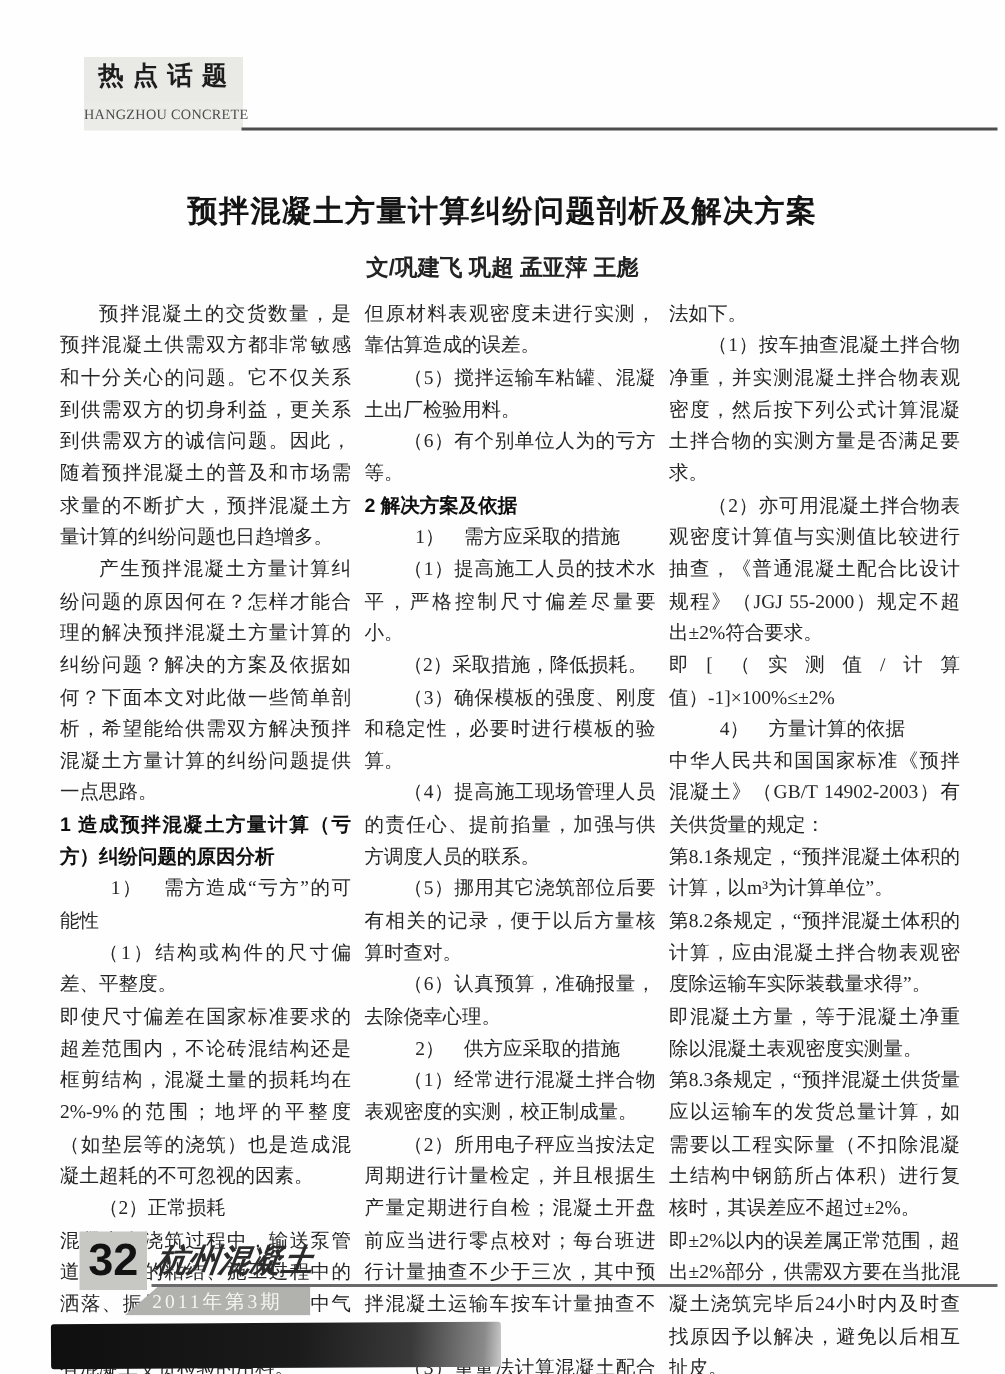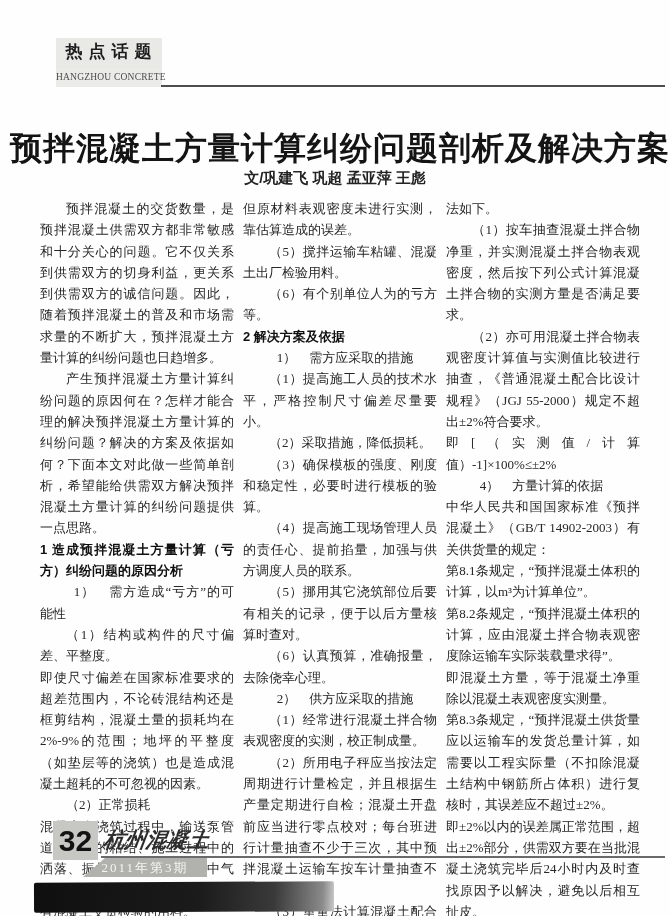"预拌混凝土方量计算纠纷问题剖析及解决方案" .title { font-size: 32px -> 20px; text-align: right -> center }
